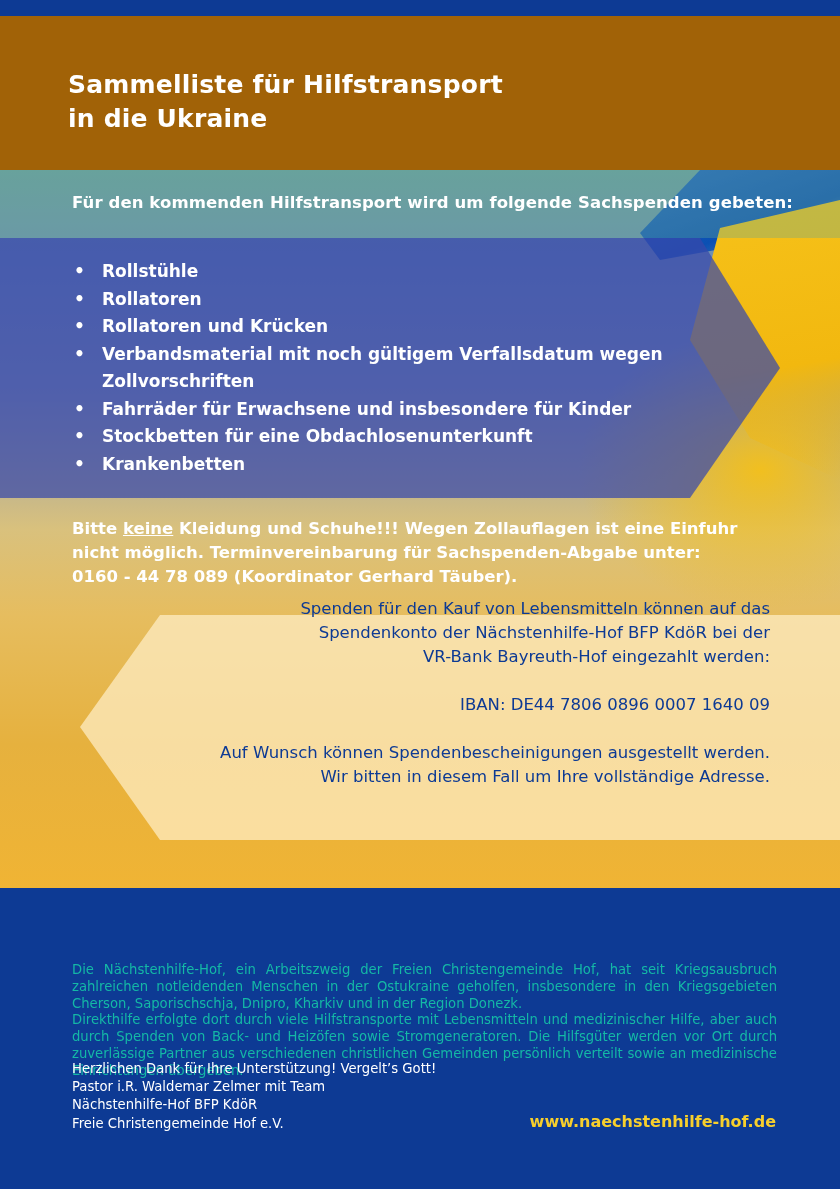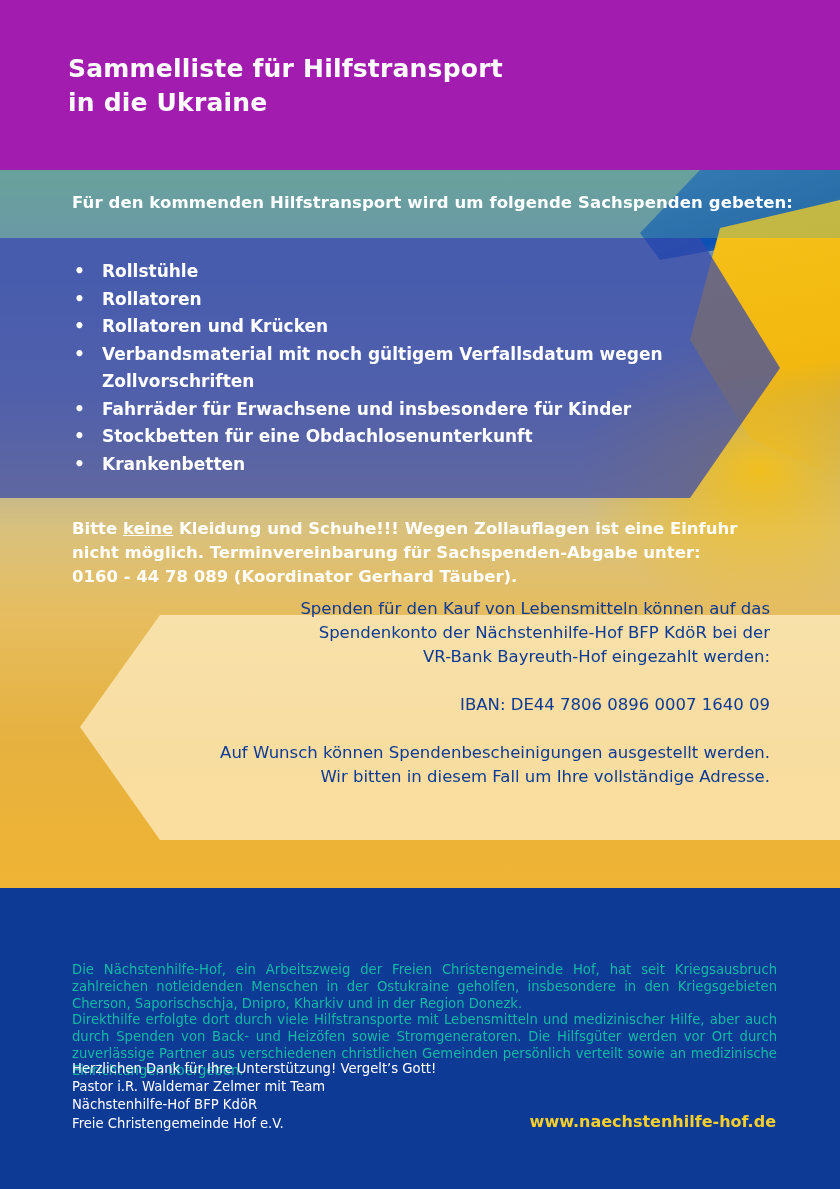"Sammelliste für Hilfstransport" .header { background: #a21caf -> #a16207; top: 0 -> 16px }
